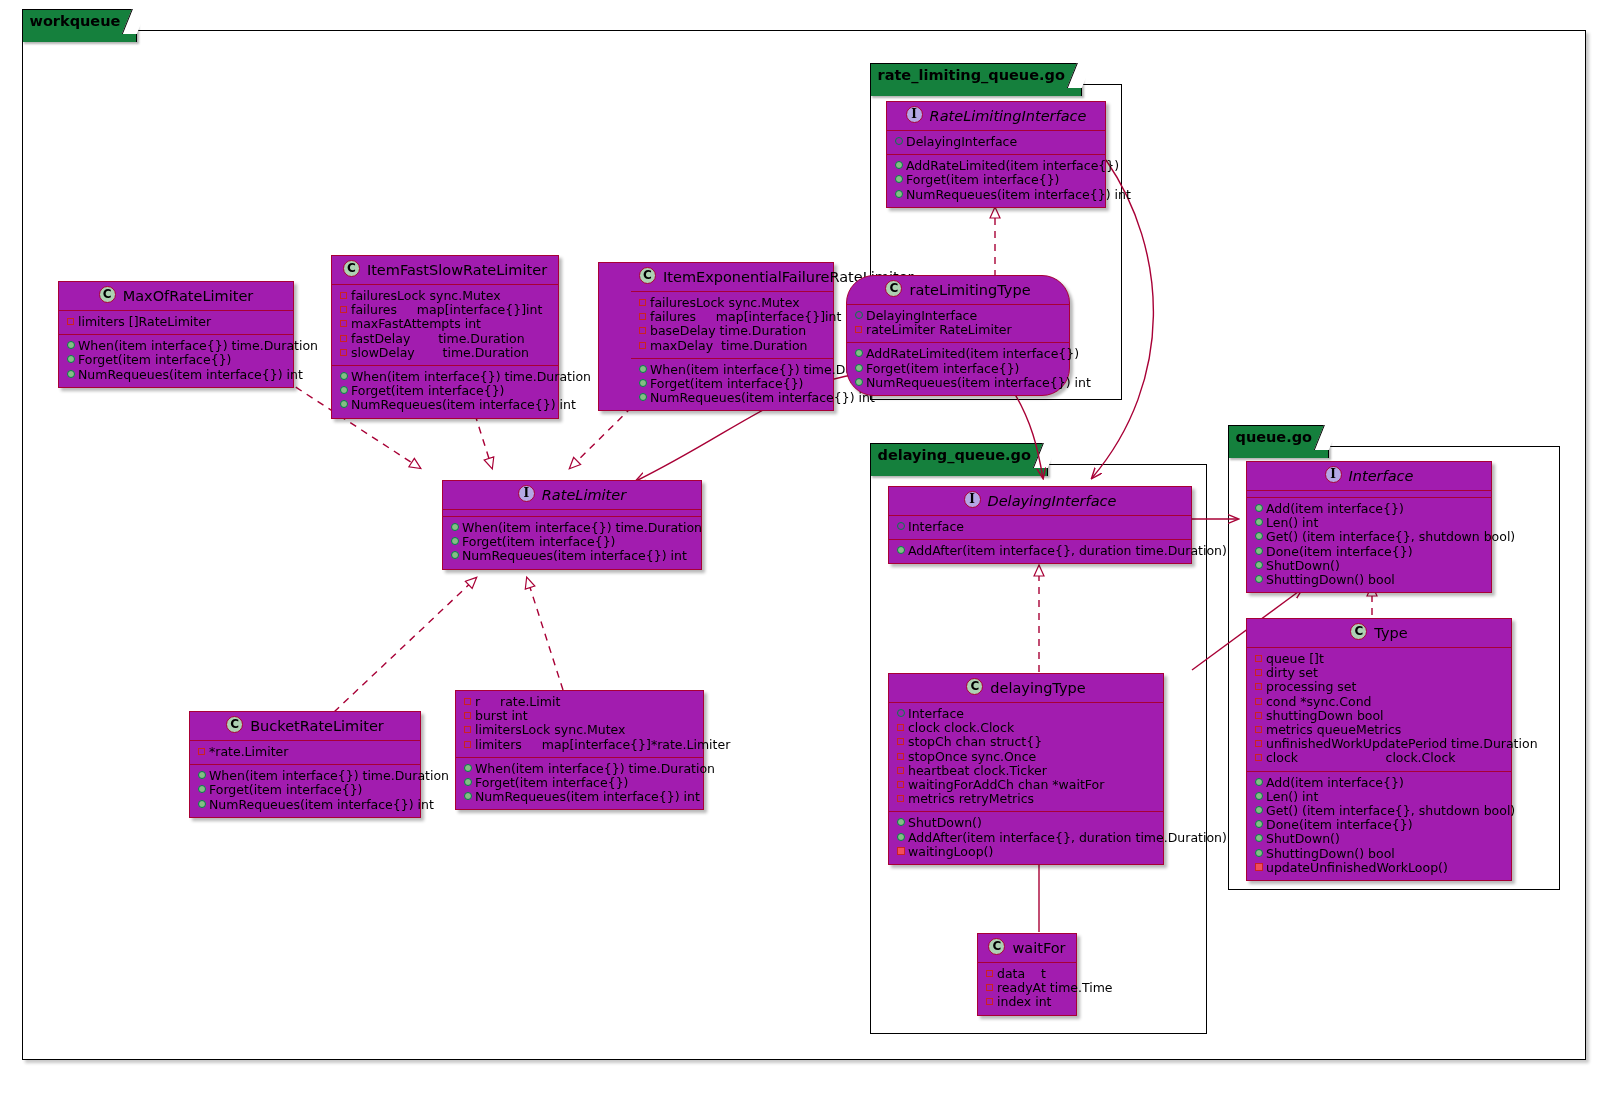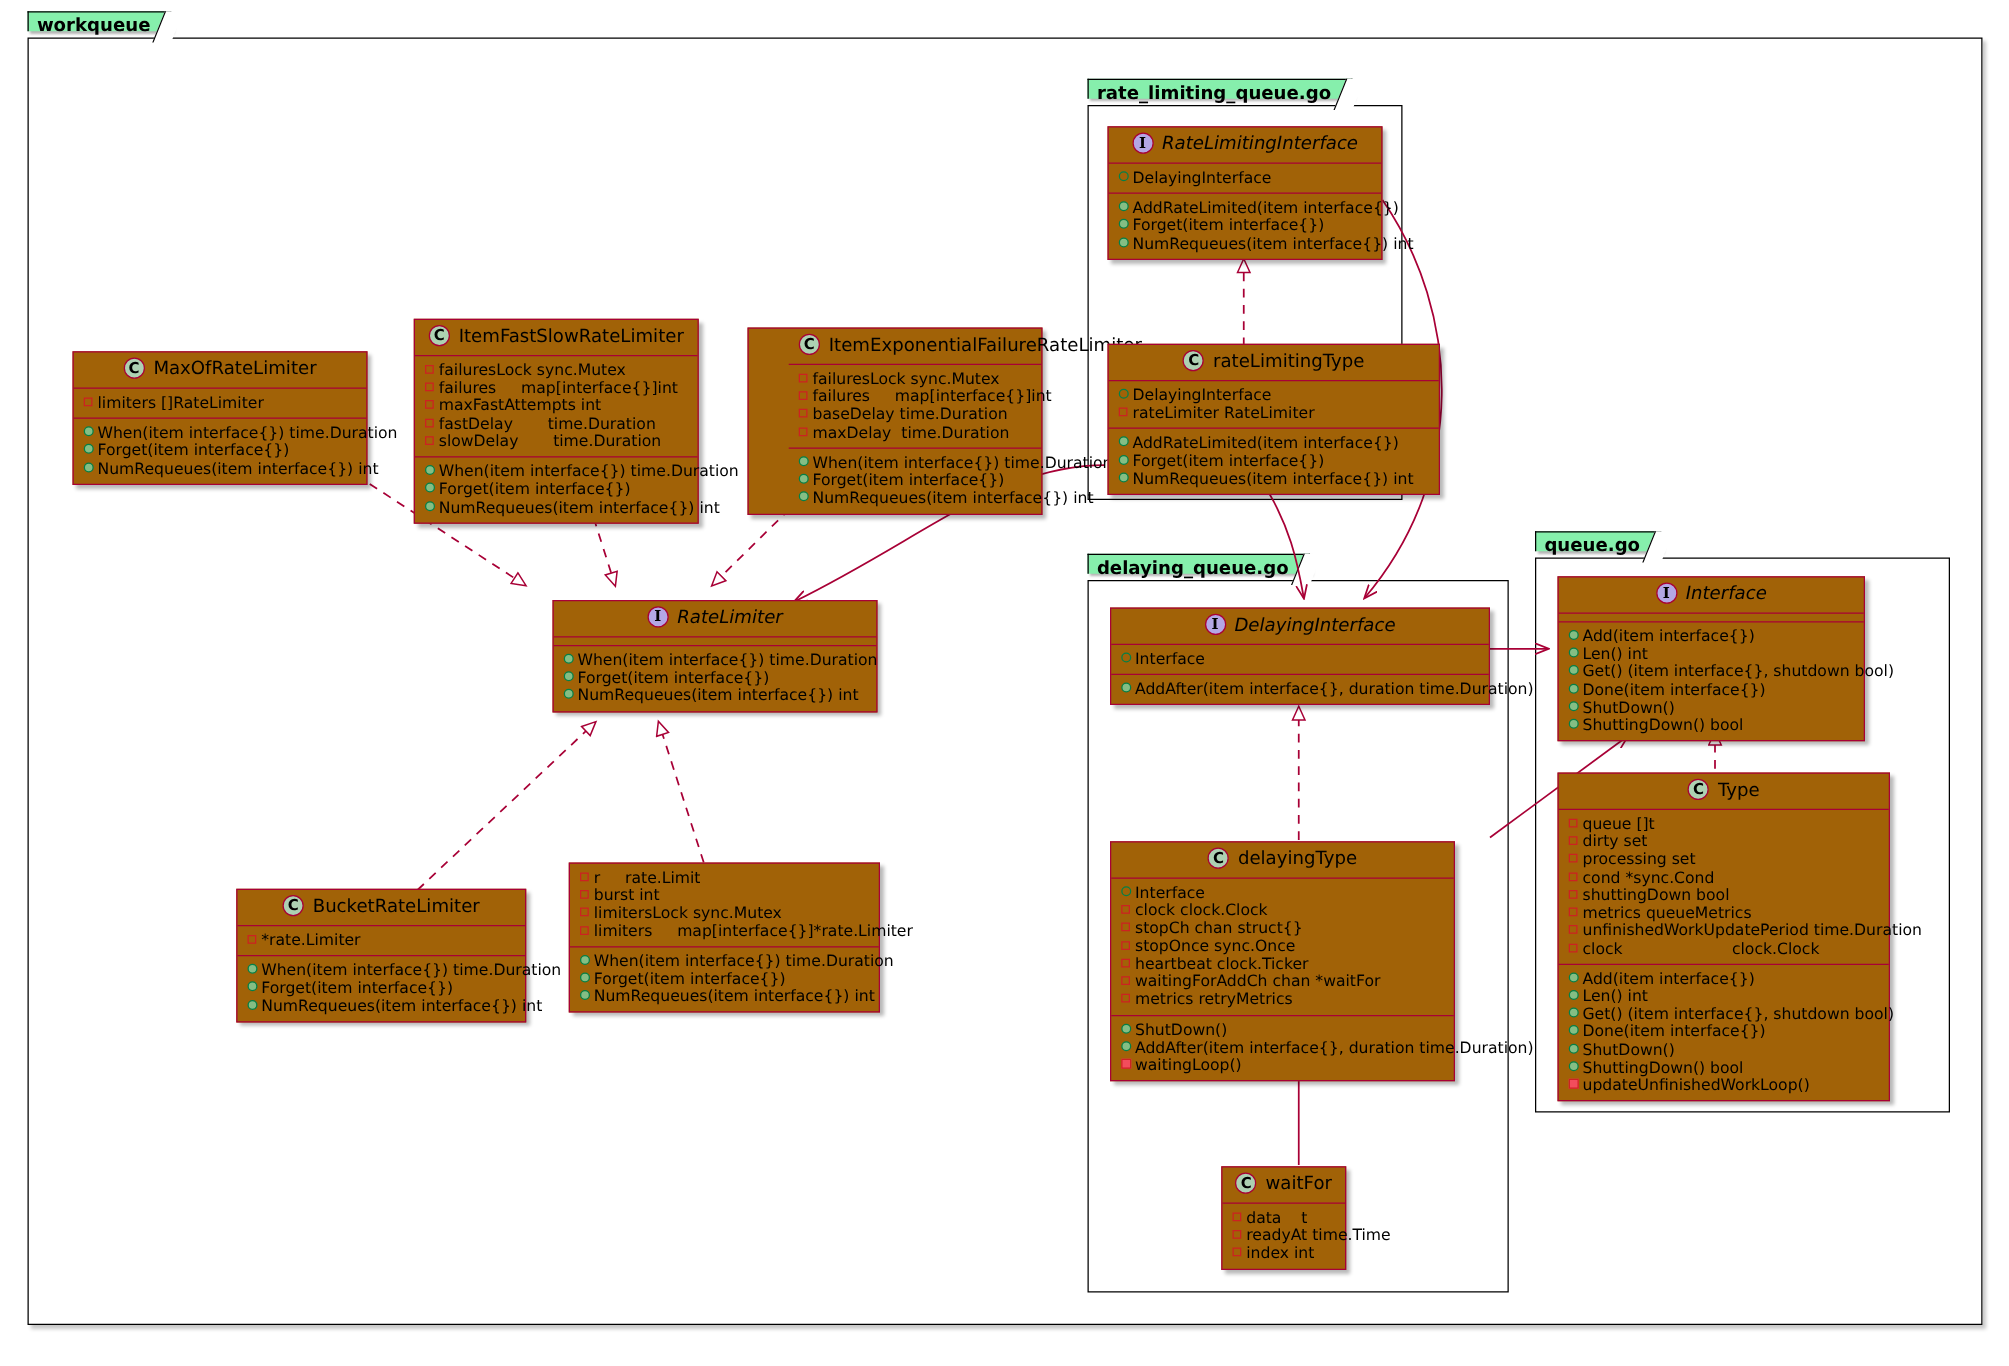"workqueue" .pkg-tab { background: #86efac -> #15803d; height: 16px -> 33px }
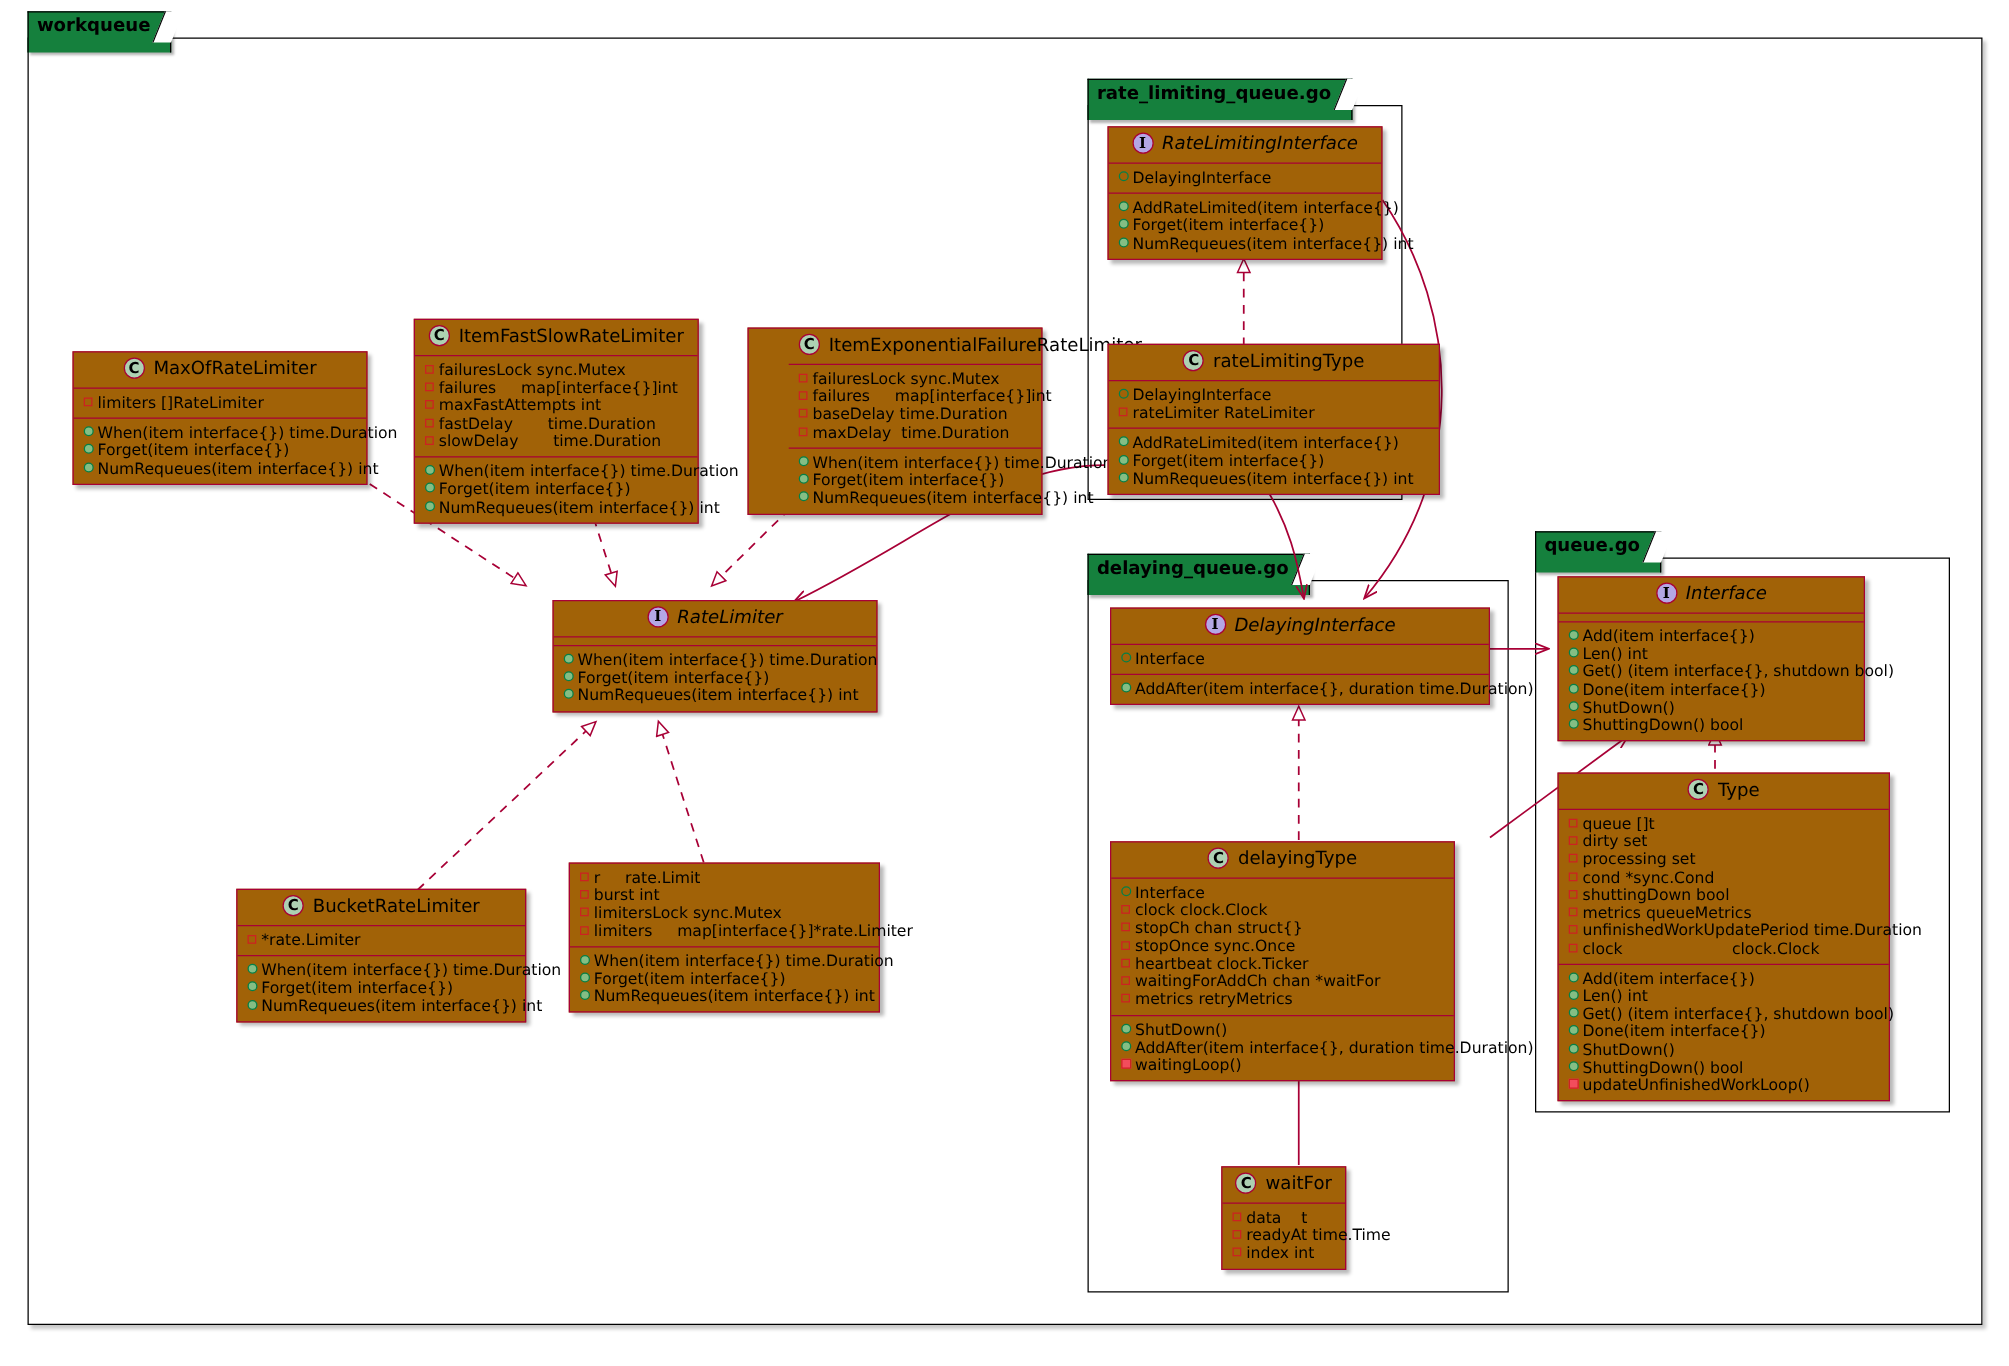"I RateLimitingInterface" .cls { background: #a16207 -> #a21caf }
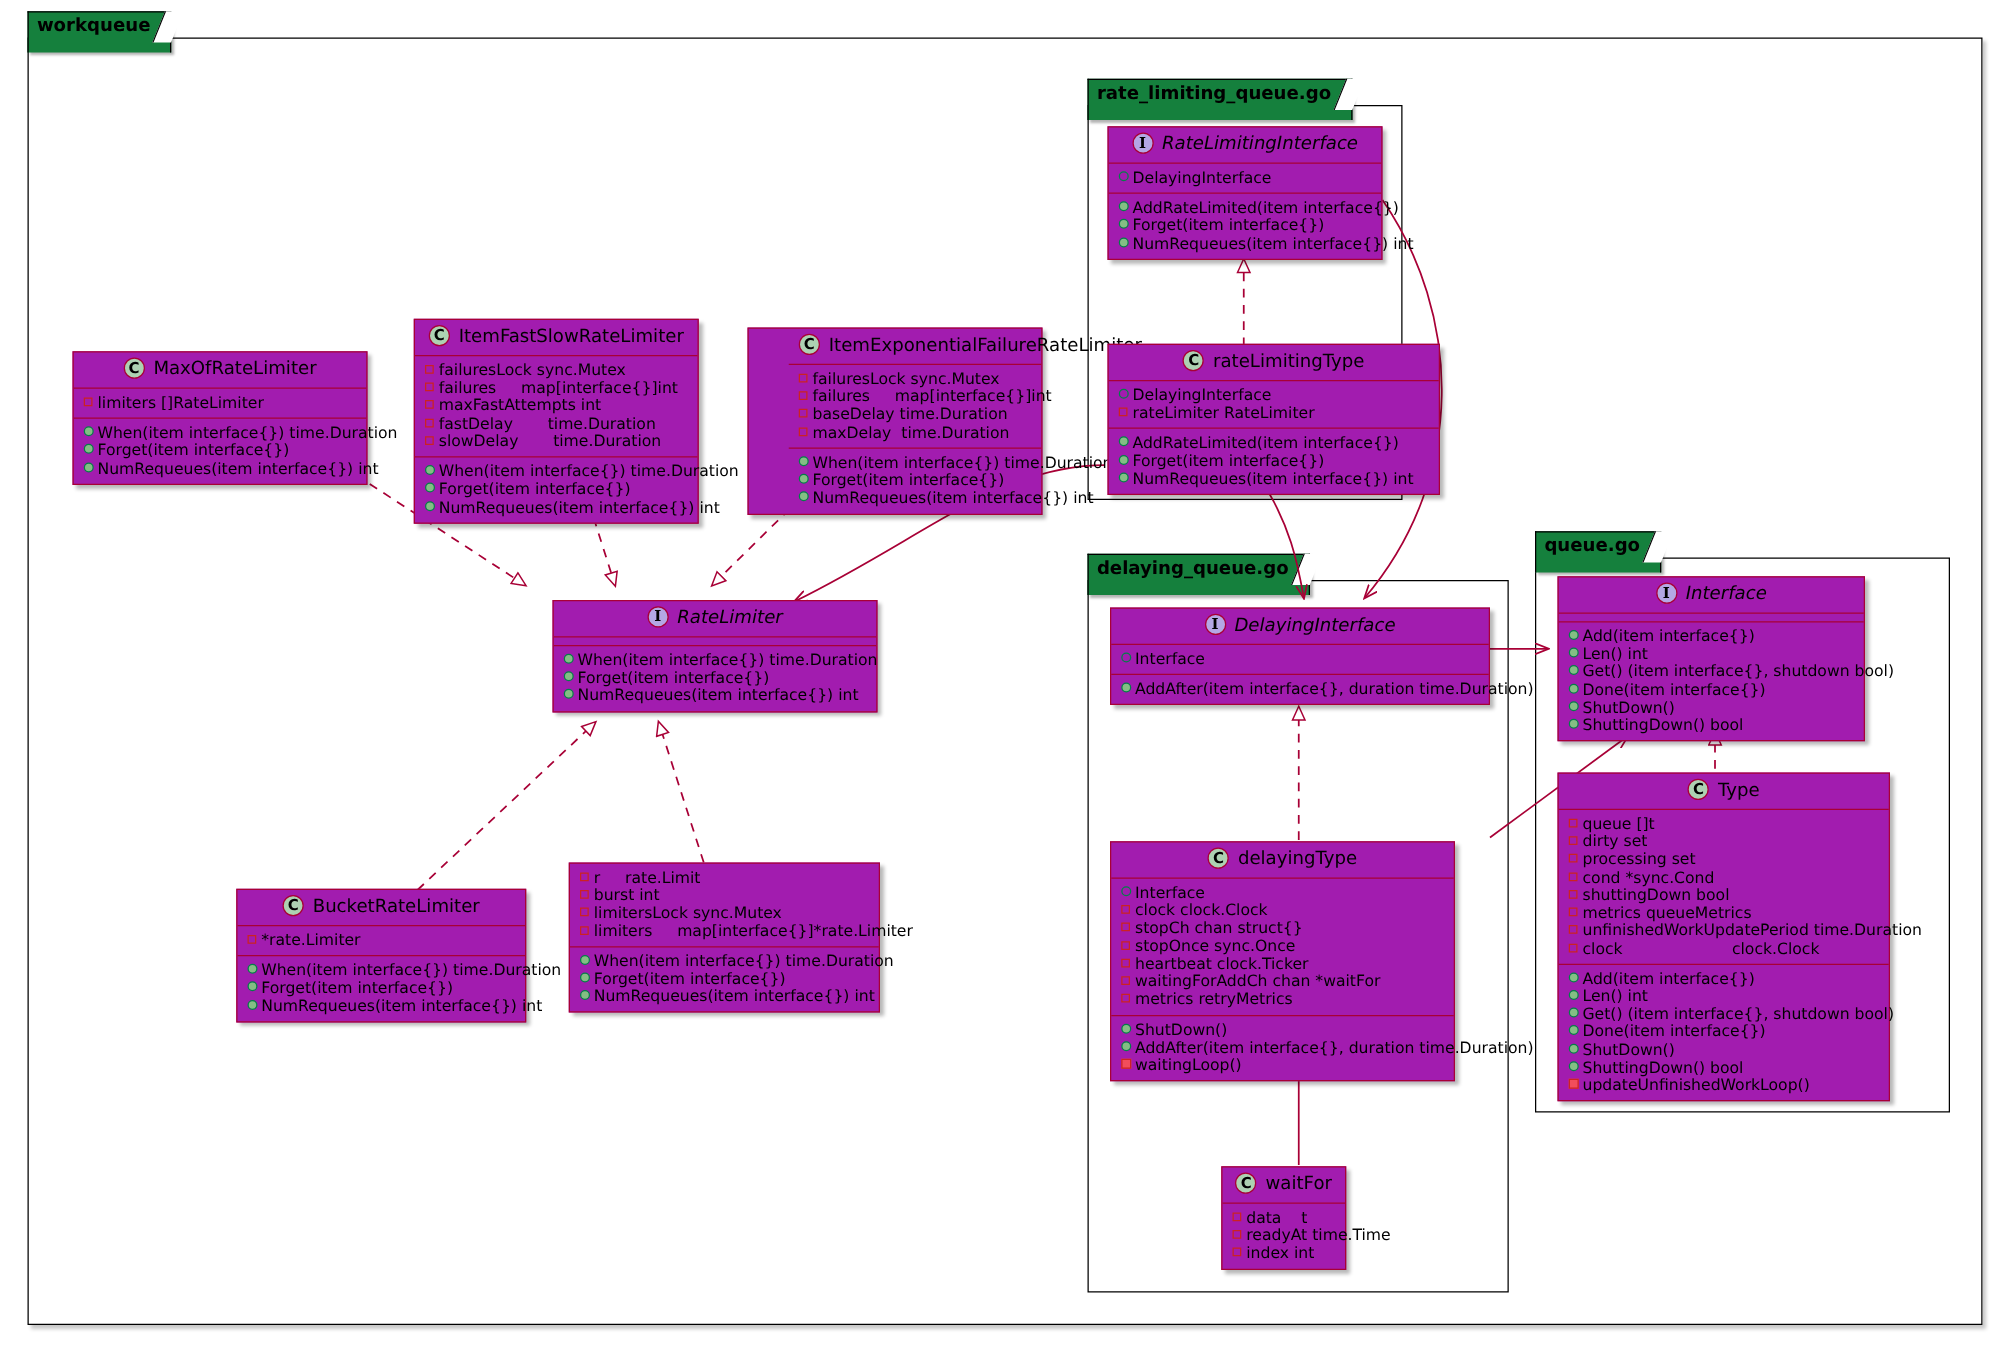"C rateLimitingType" div.cls { border-radius: none -> 28px; left: 886px -> 846px; width: 266px -> 224px }
